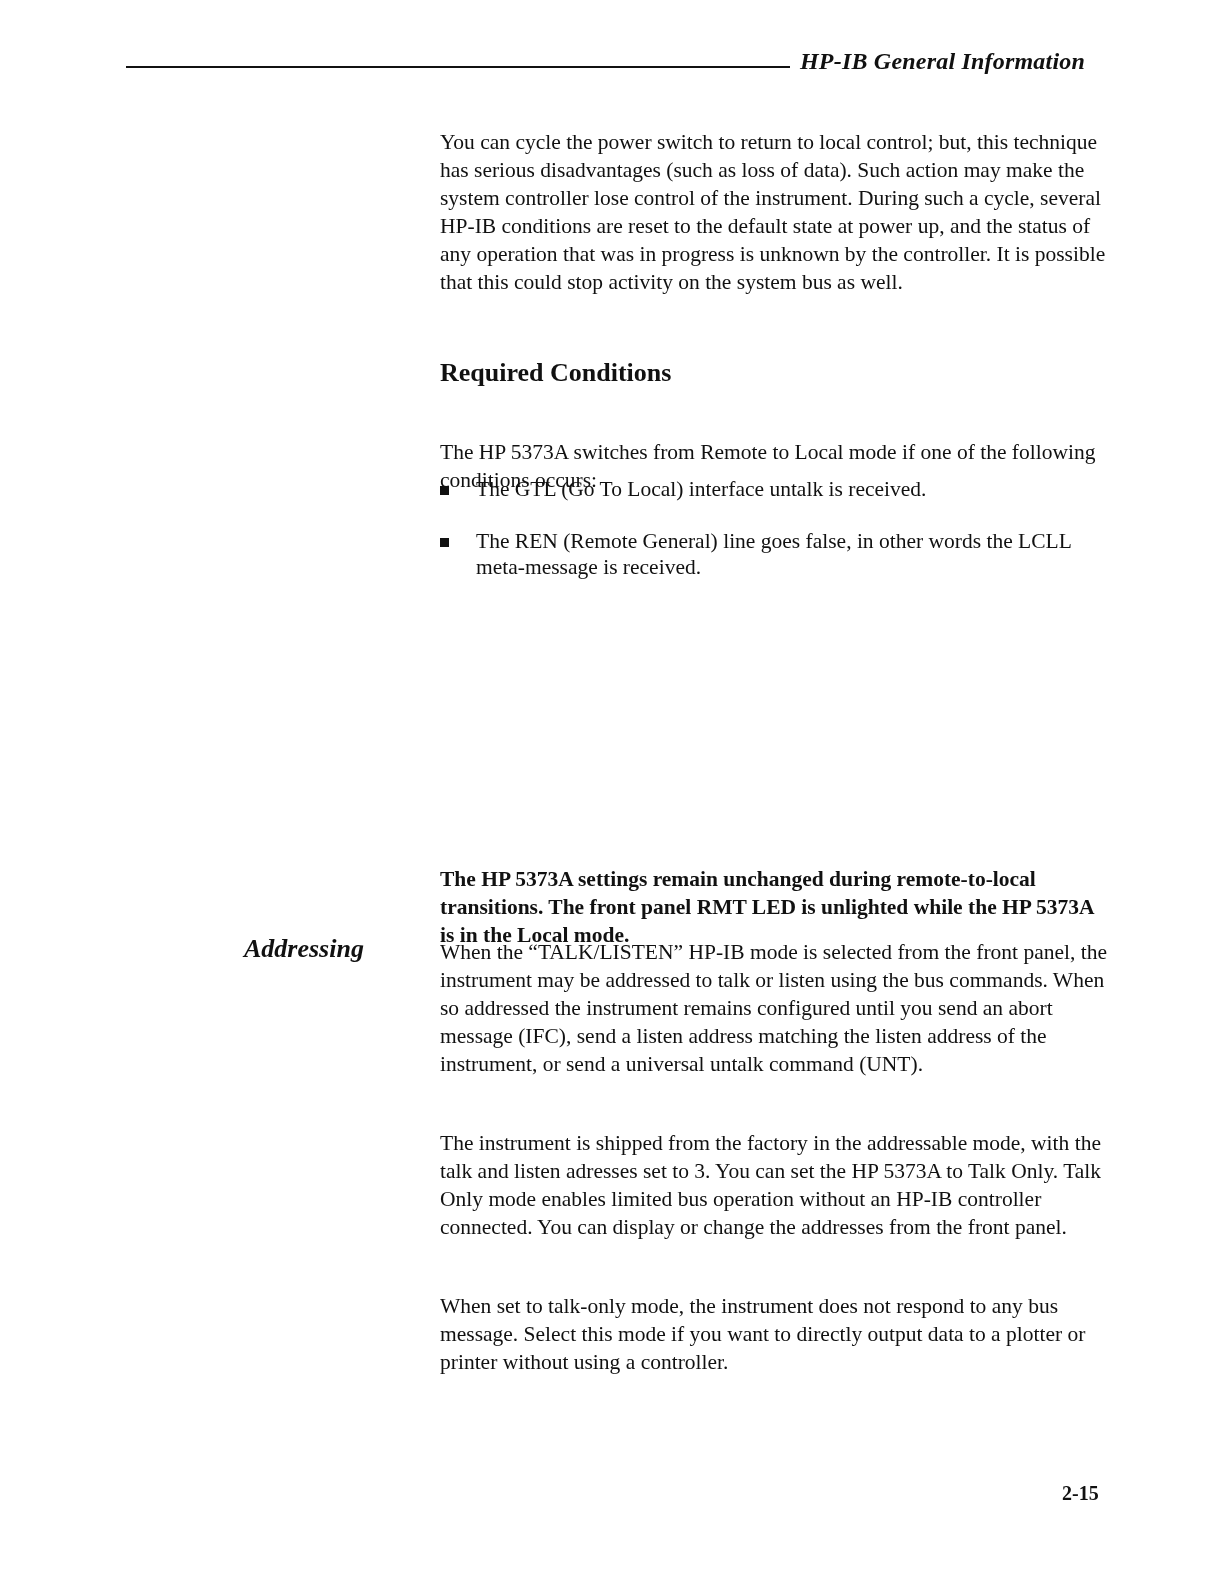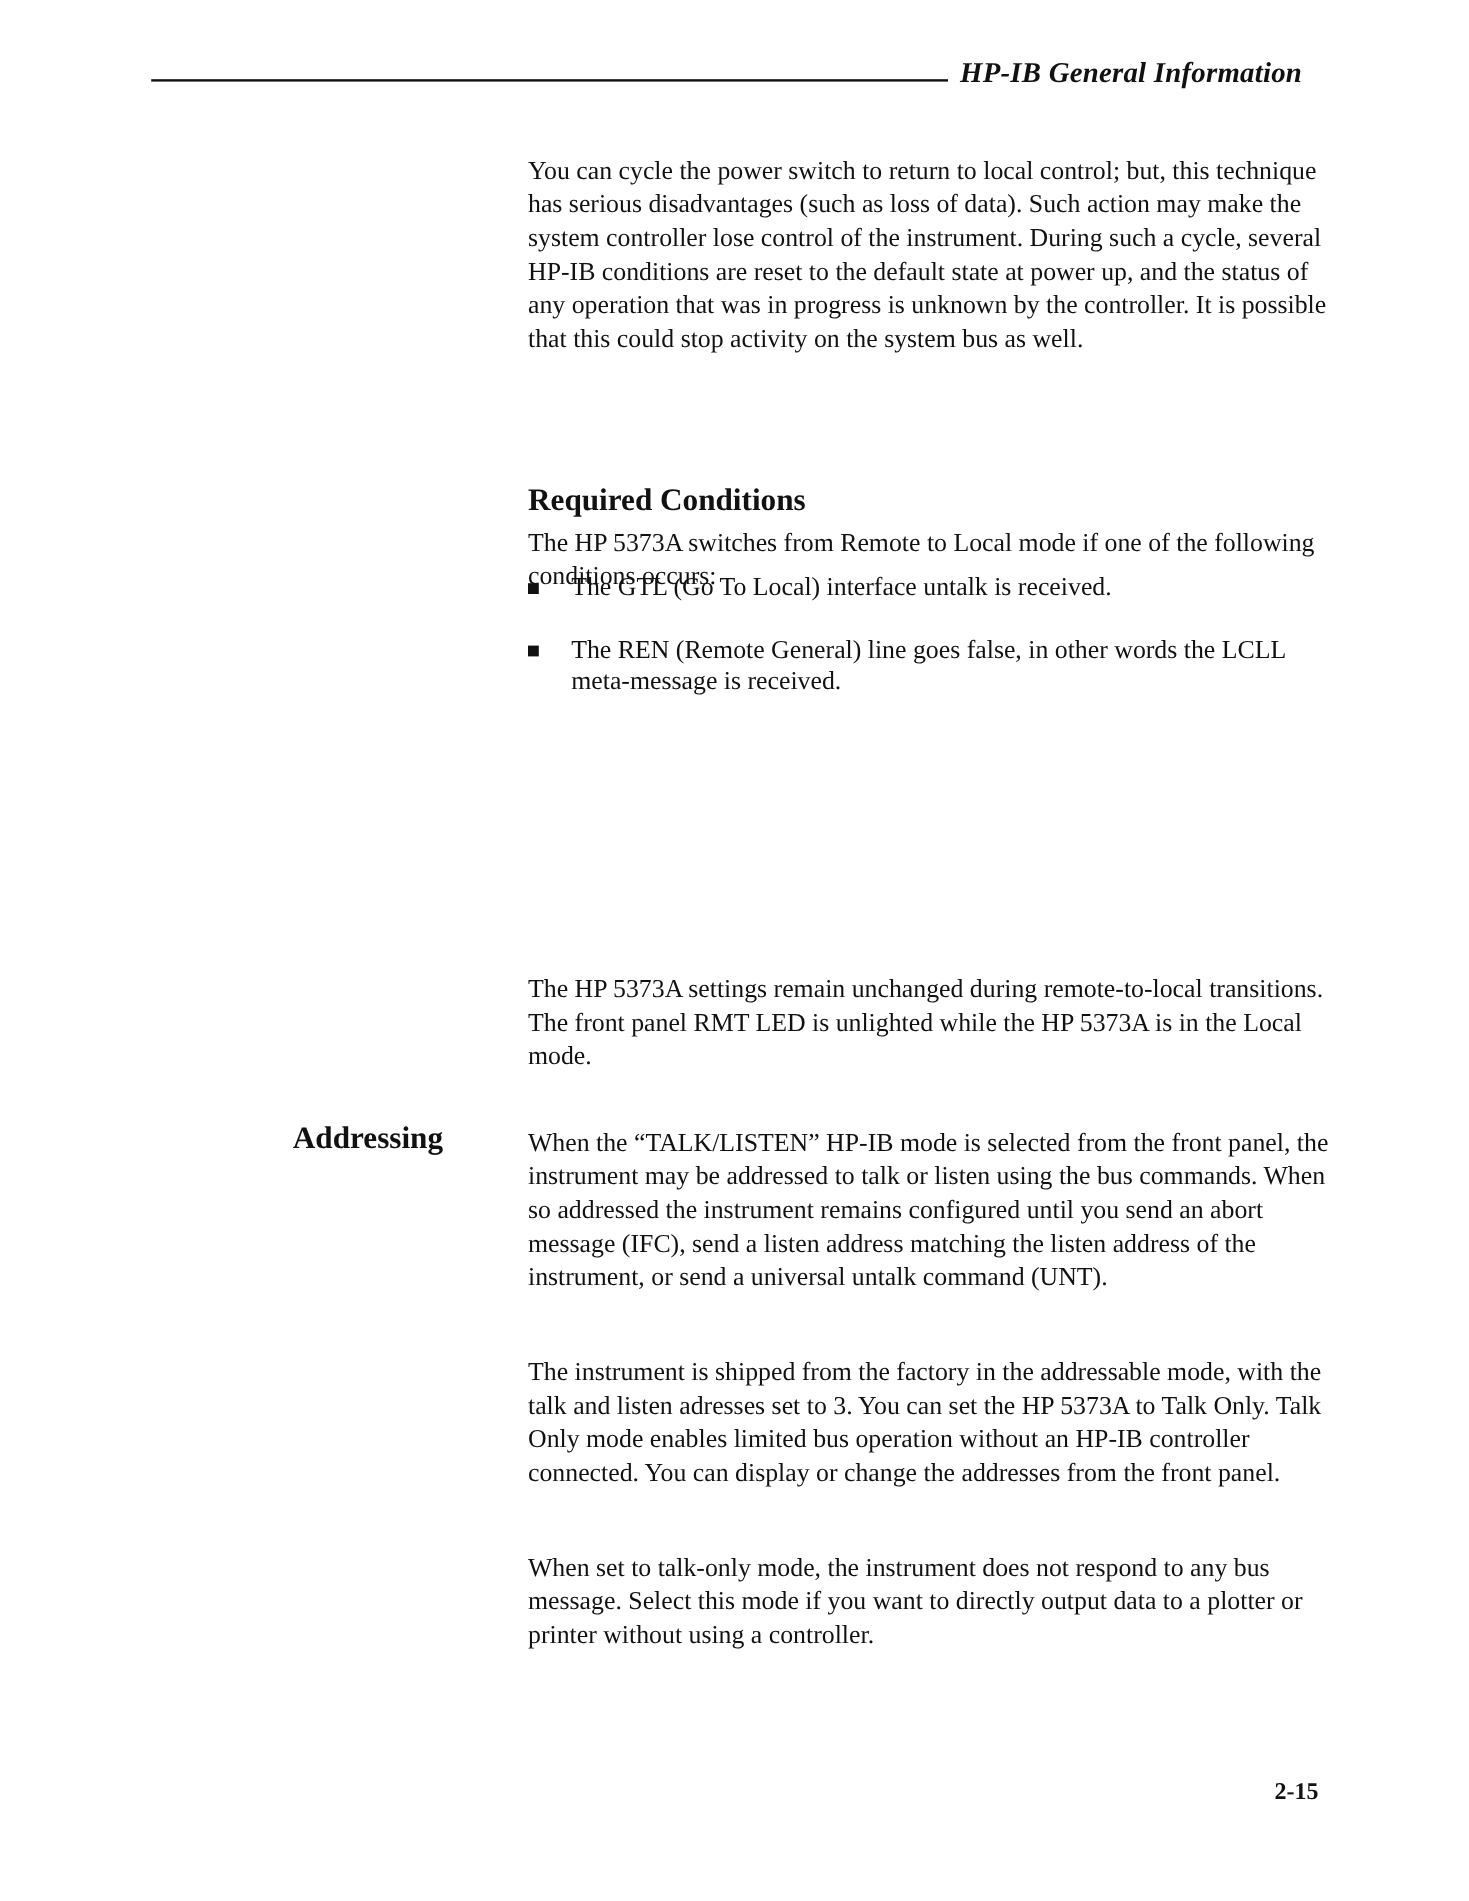"Required Conditions" .section-heading { margin-top: 44px -> none }
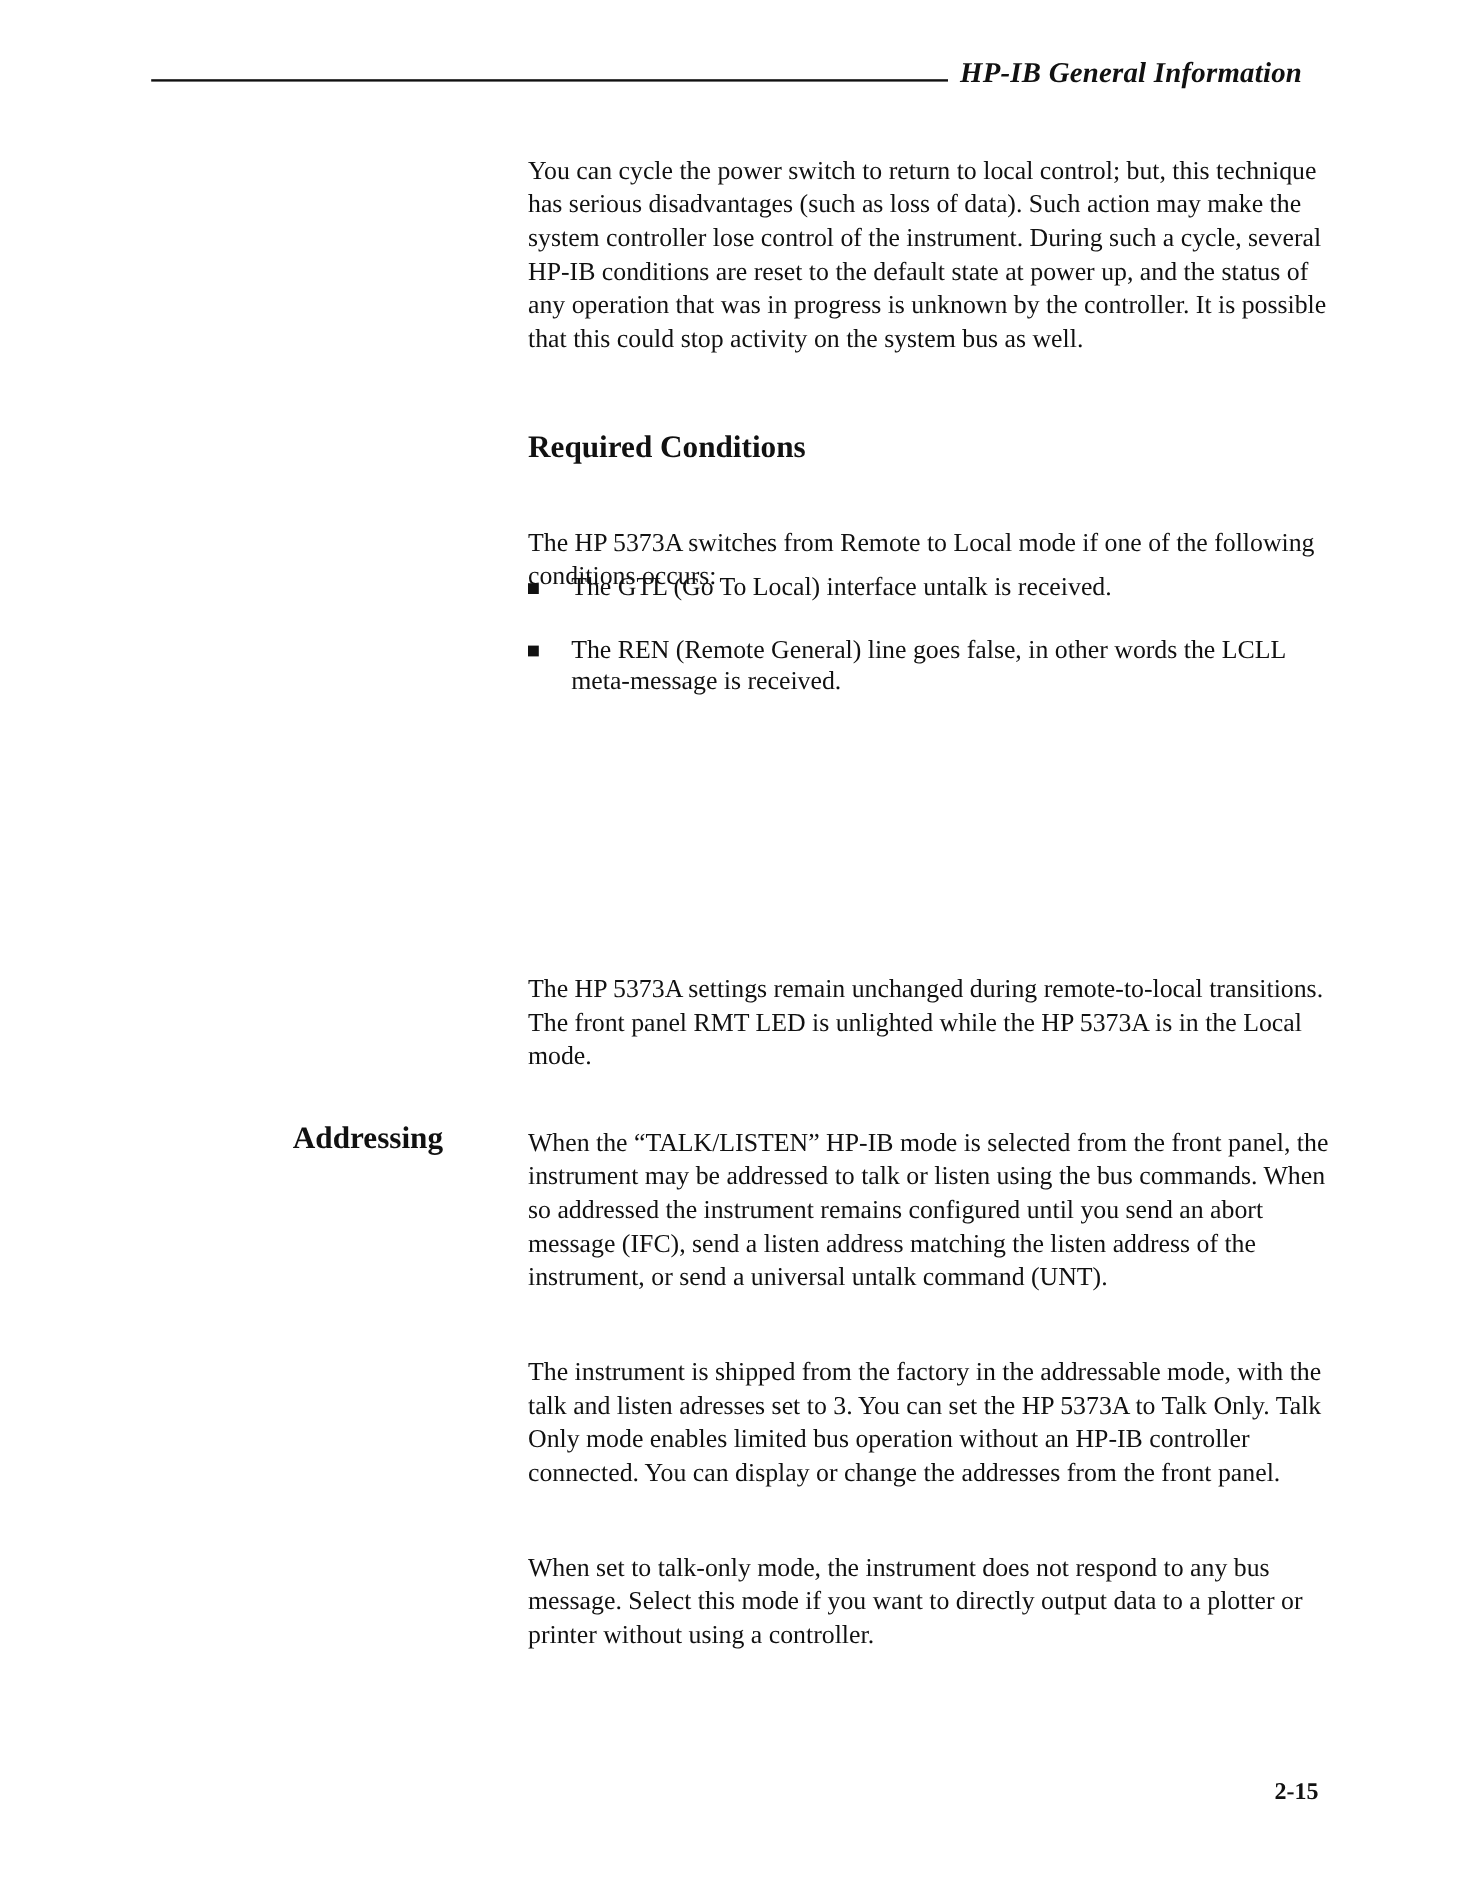"The HP 5373A settings remain" .settings-para { font-weight: none -> bold; top: 810px -> 865px }
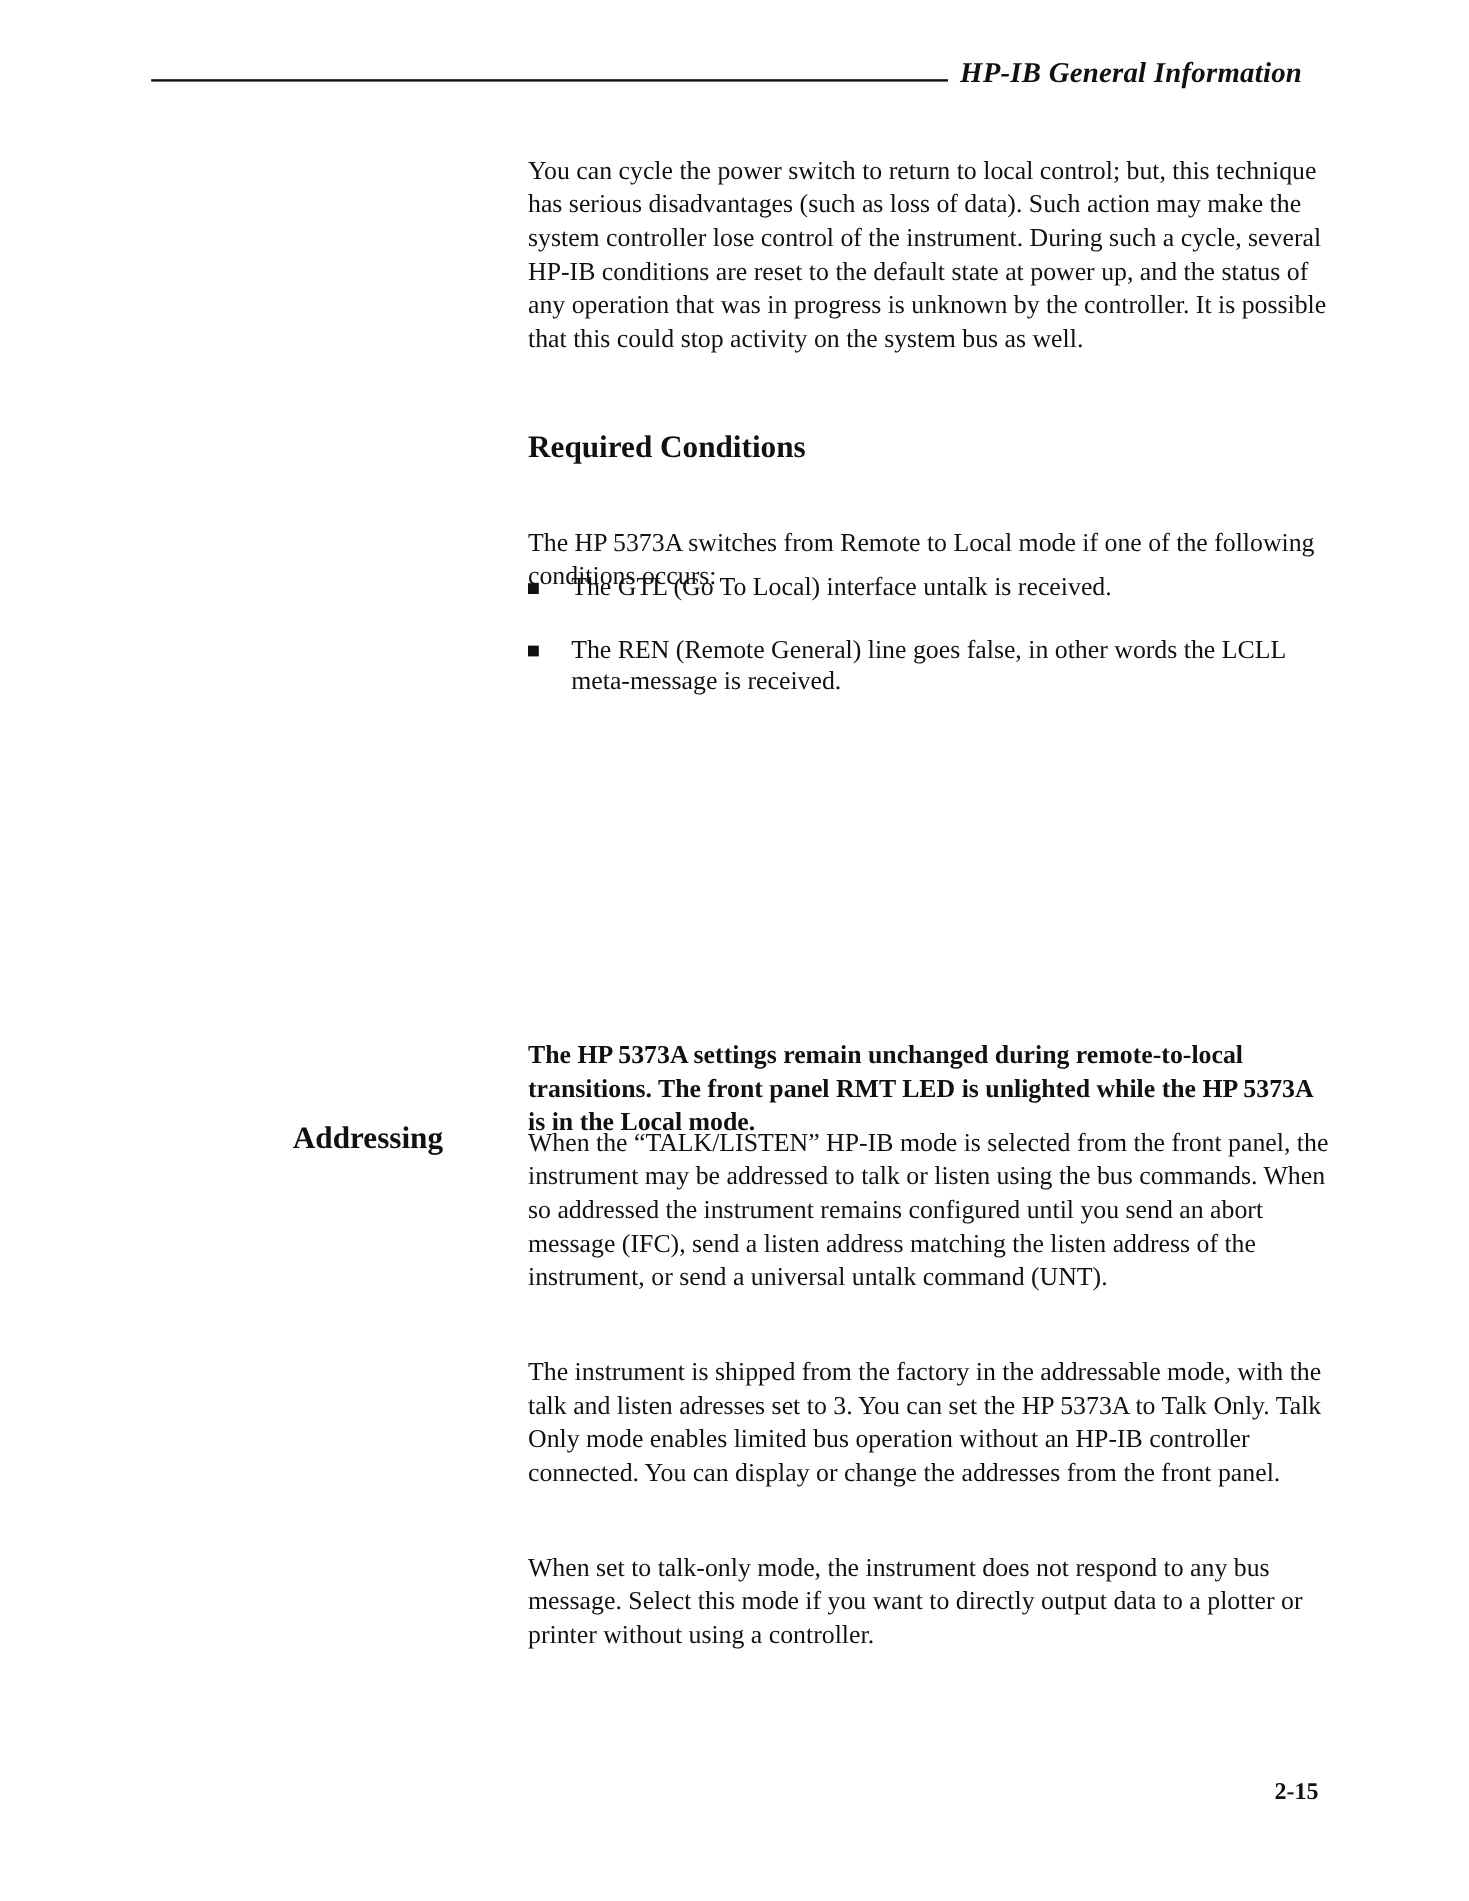"Addressing" .side-heading { font-style: none -> italic }
